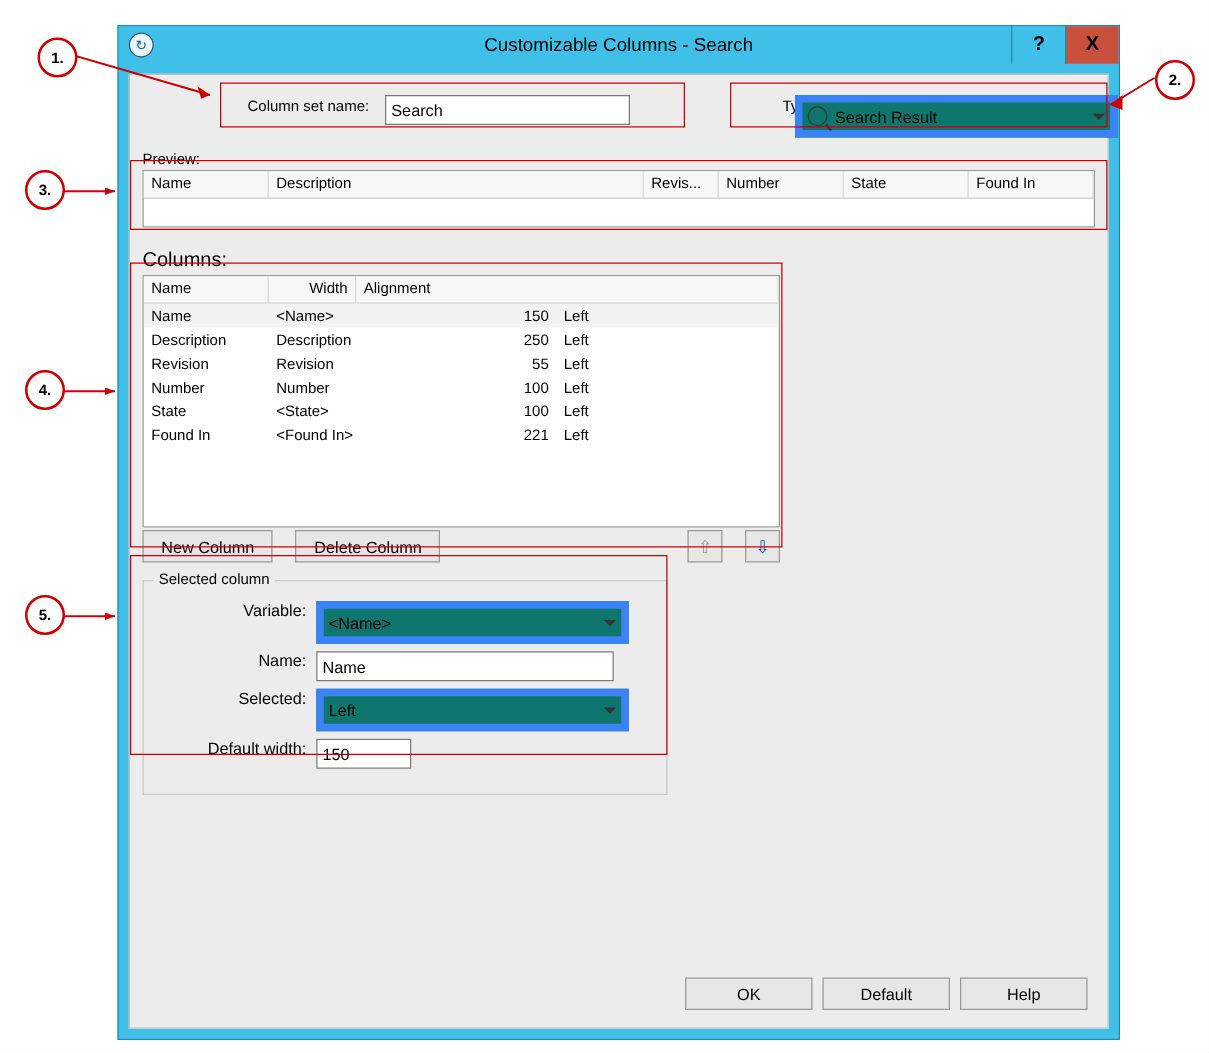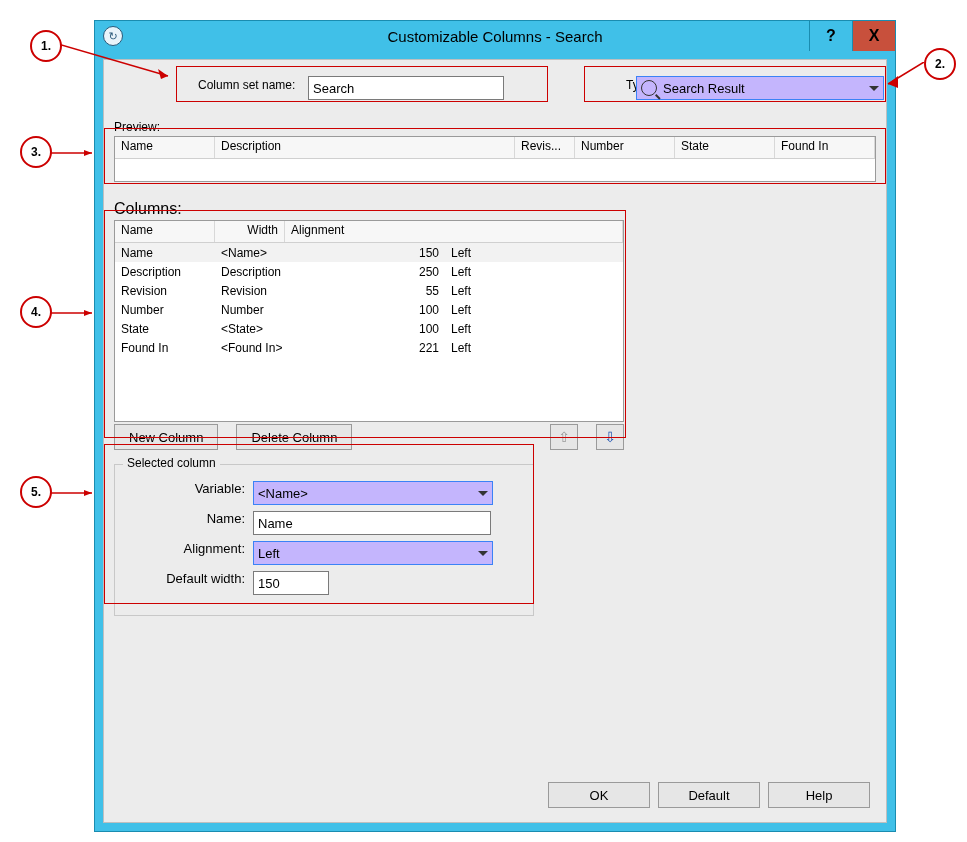"Search Result" .combo { background: #c4b5fd -> #0f766e; border: 1px solid #3b82f6 -> 6px solid #3b82f6 }
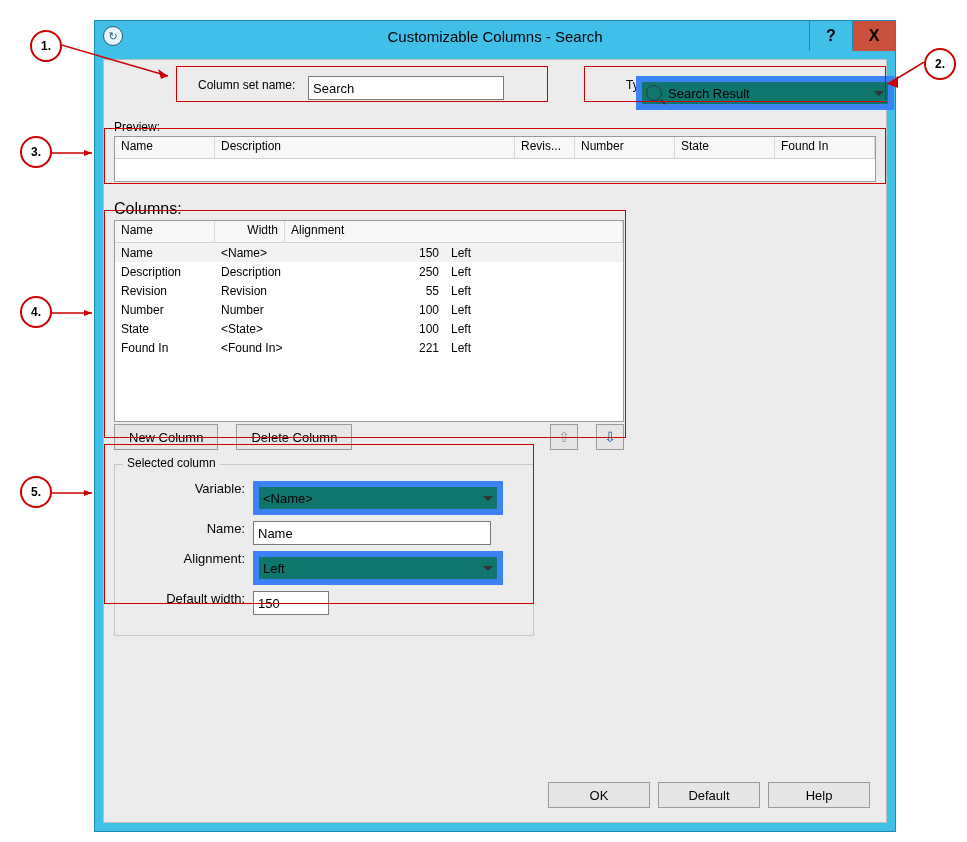"Alignment:" div.flab { text: Alignment -> Selected }
